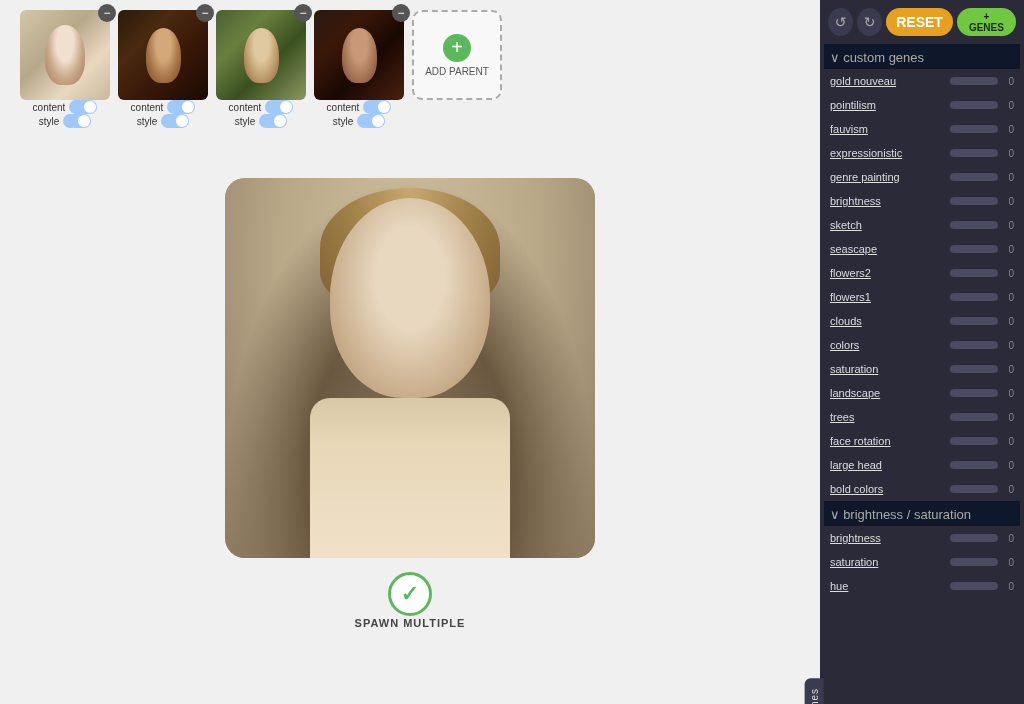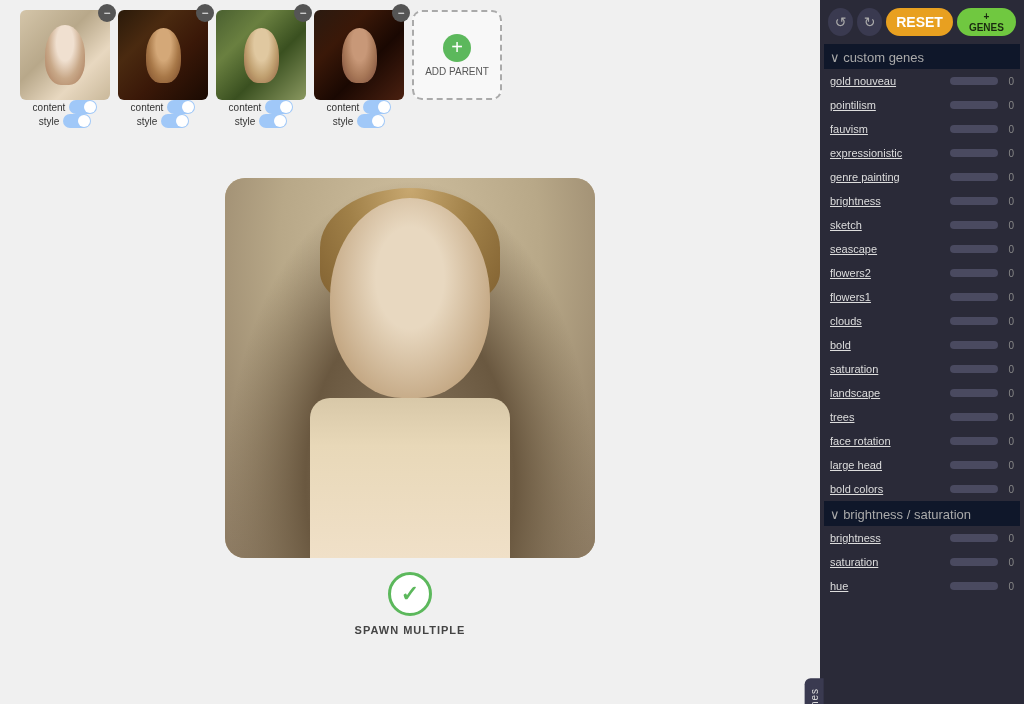"bold" span.gene-name { text: bold -> colors }
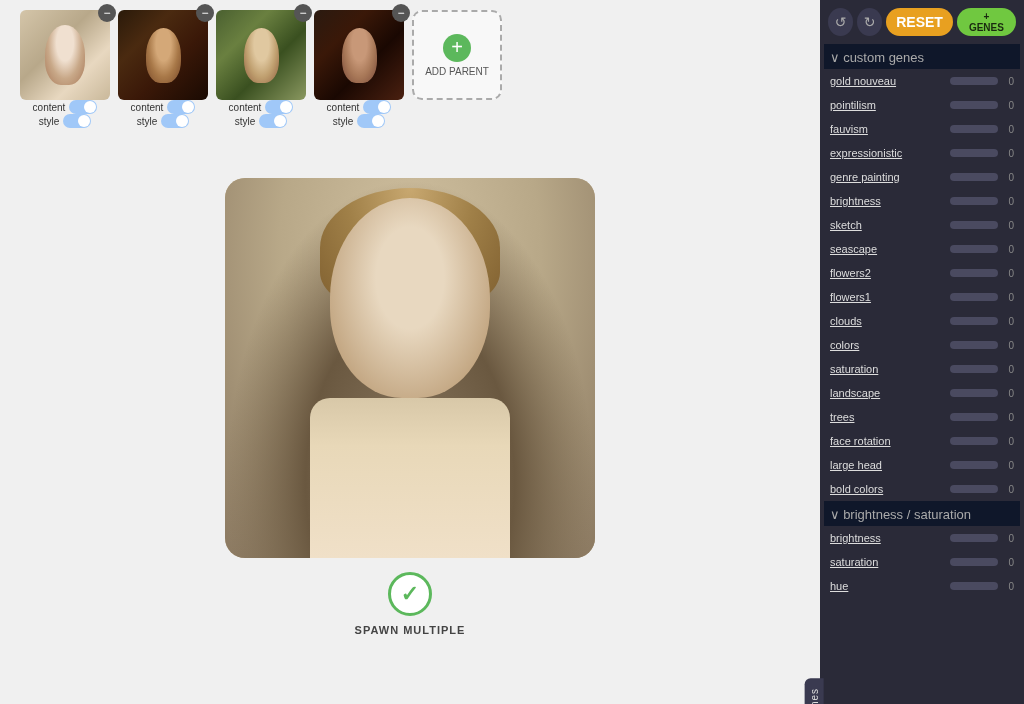"SPAWN MULTIPLE" .spawn-label { margin-top: 8px -> 1px }
